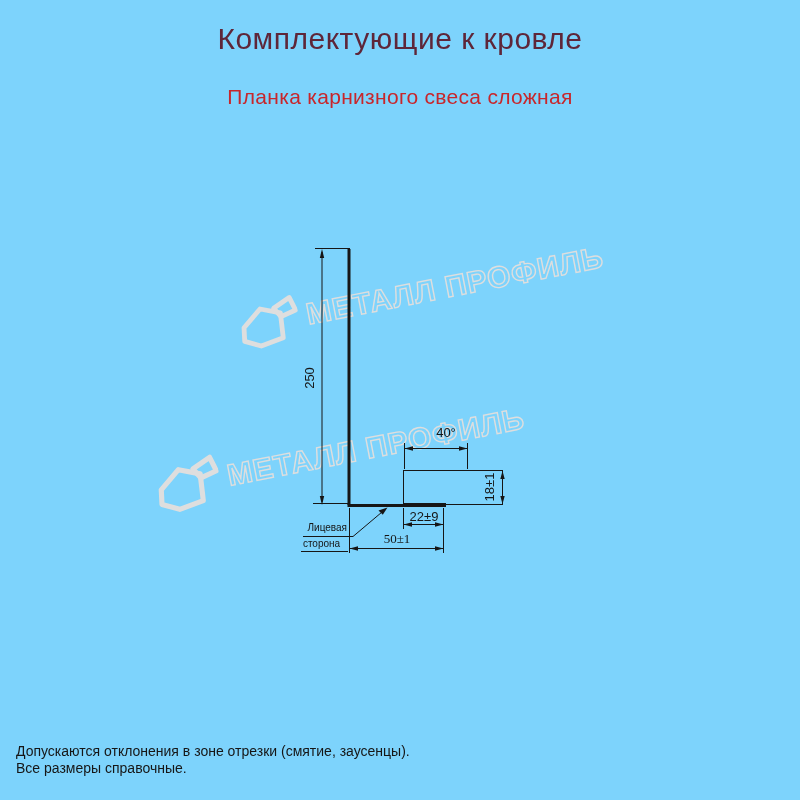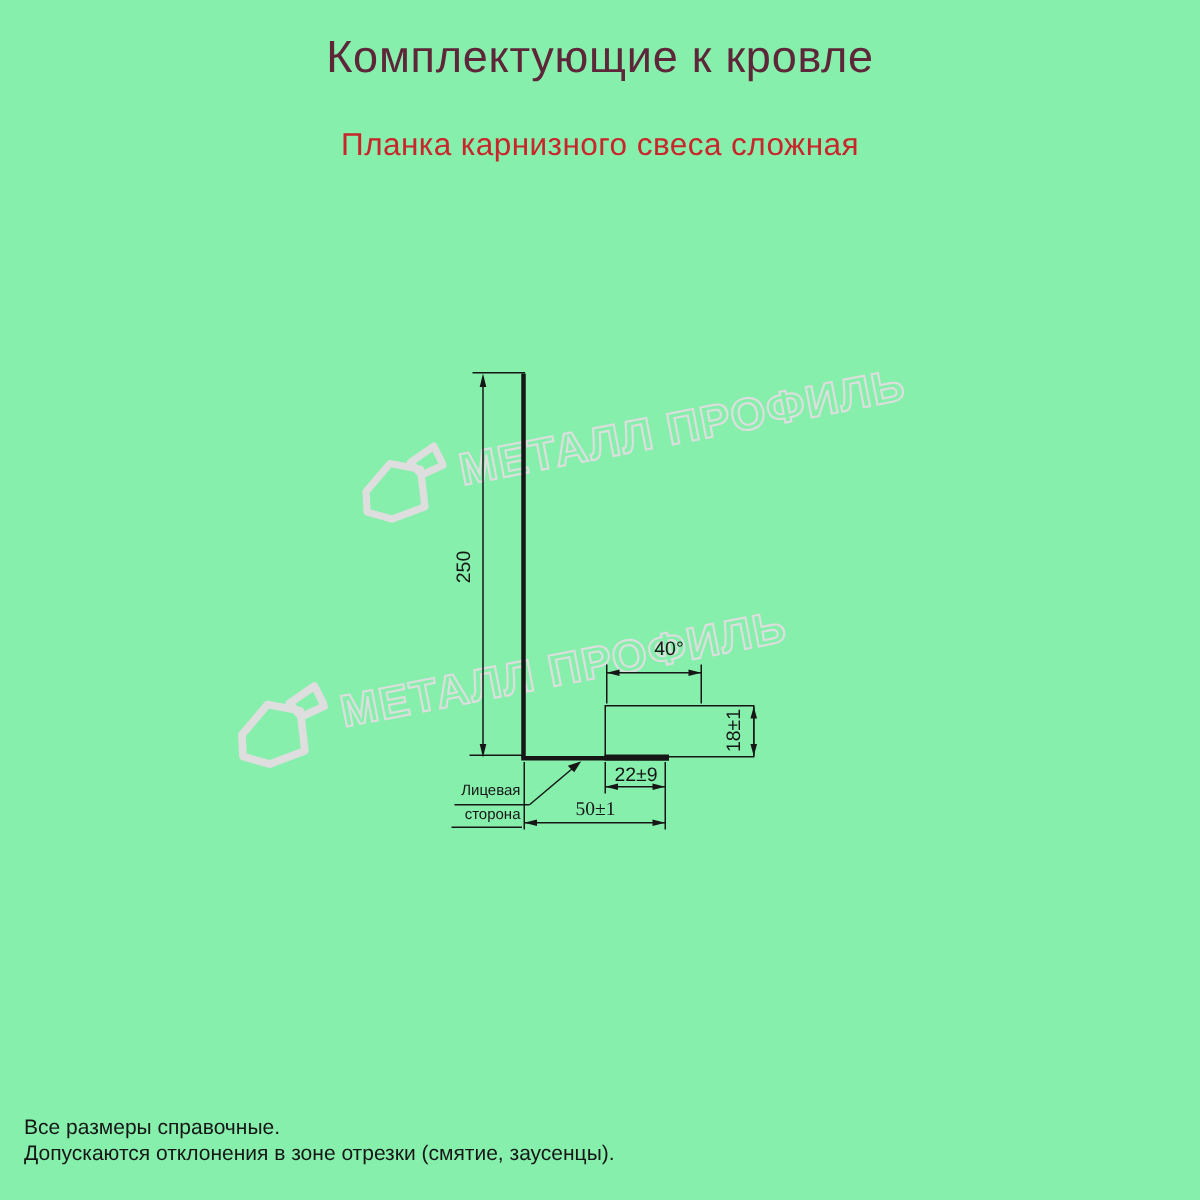"Комплектующие к кровле" #canvas { background: #86efac -> #7dd3fc }
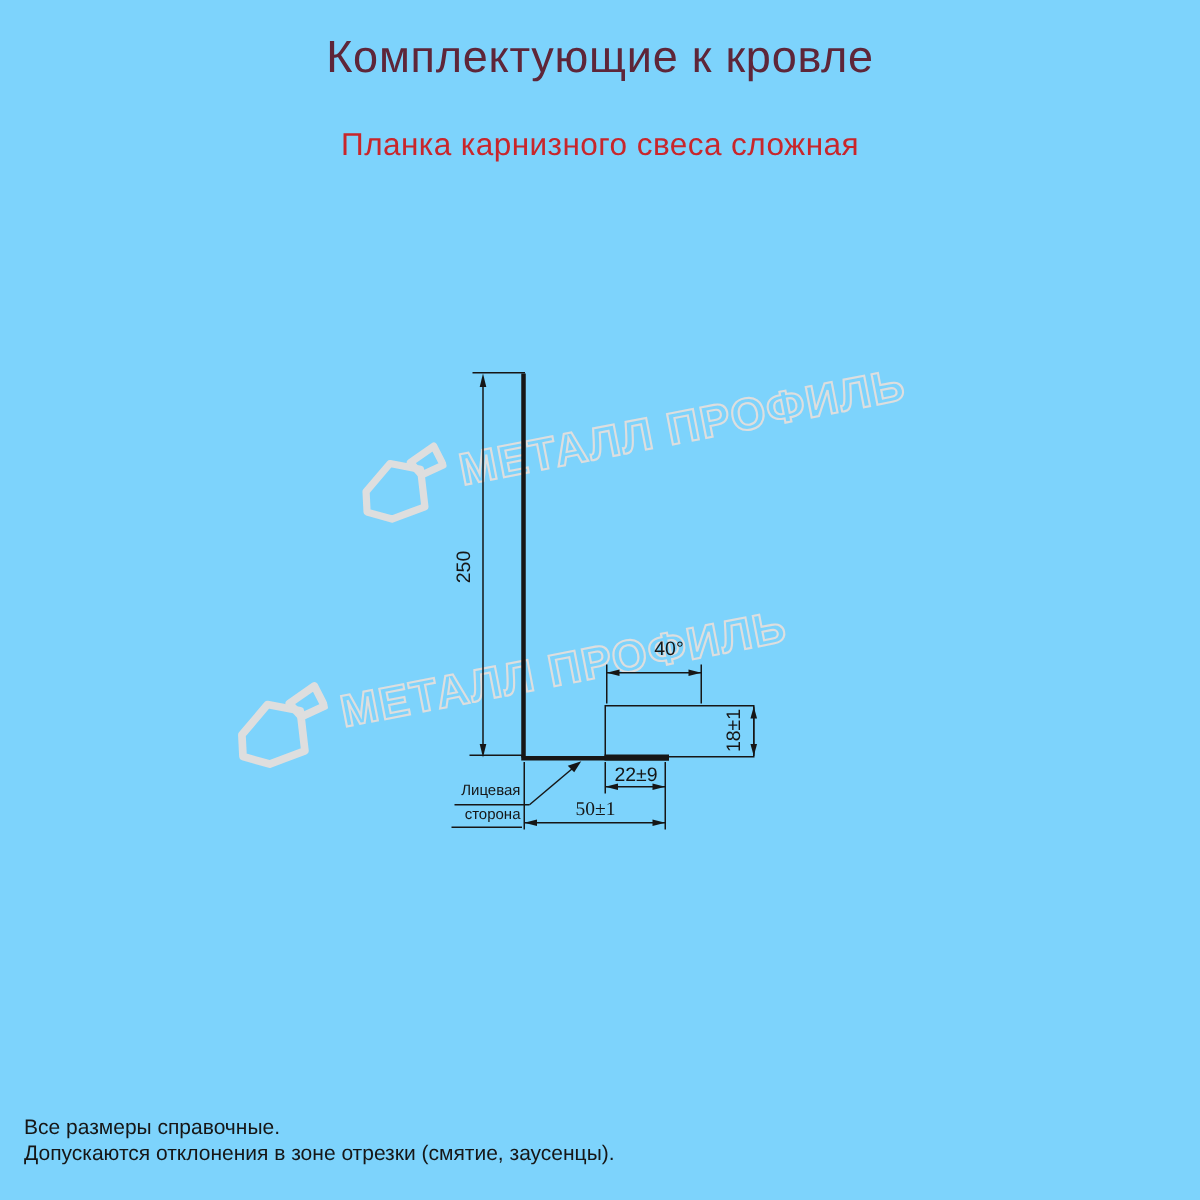"сторона" div.face-label { text-align: none -> center }
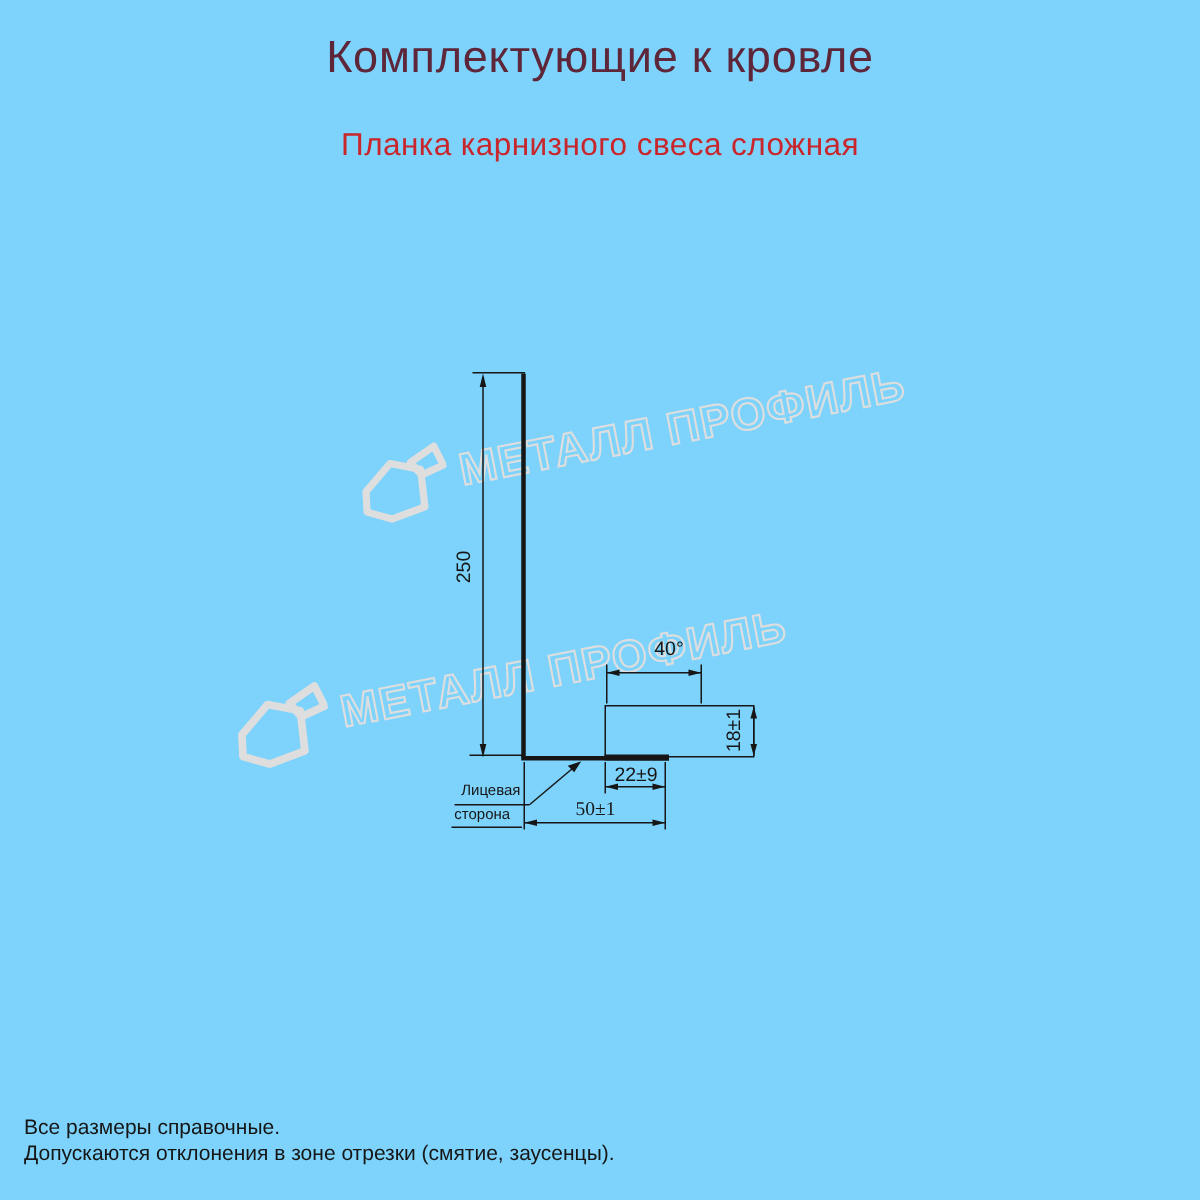"Все размеры справочные." div { order: before "Допускаются отклонения в зоне отрезки" -> after "Допускаются отклонения в зоне отрезки" }
